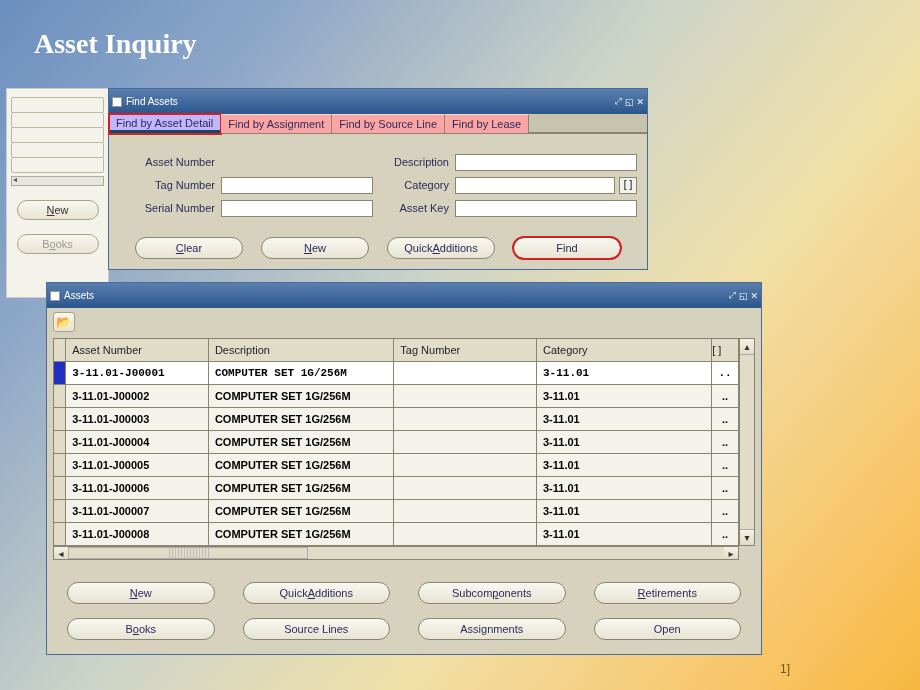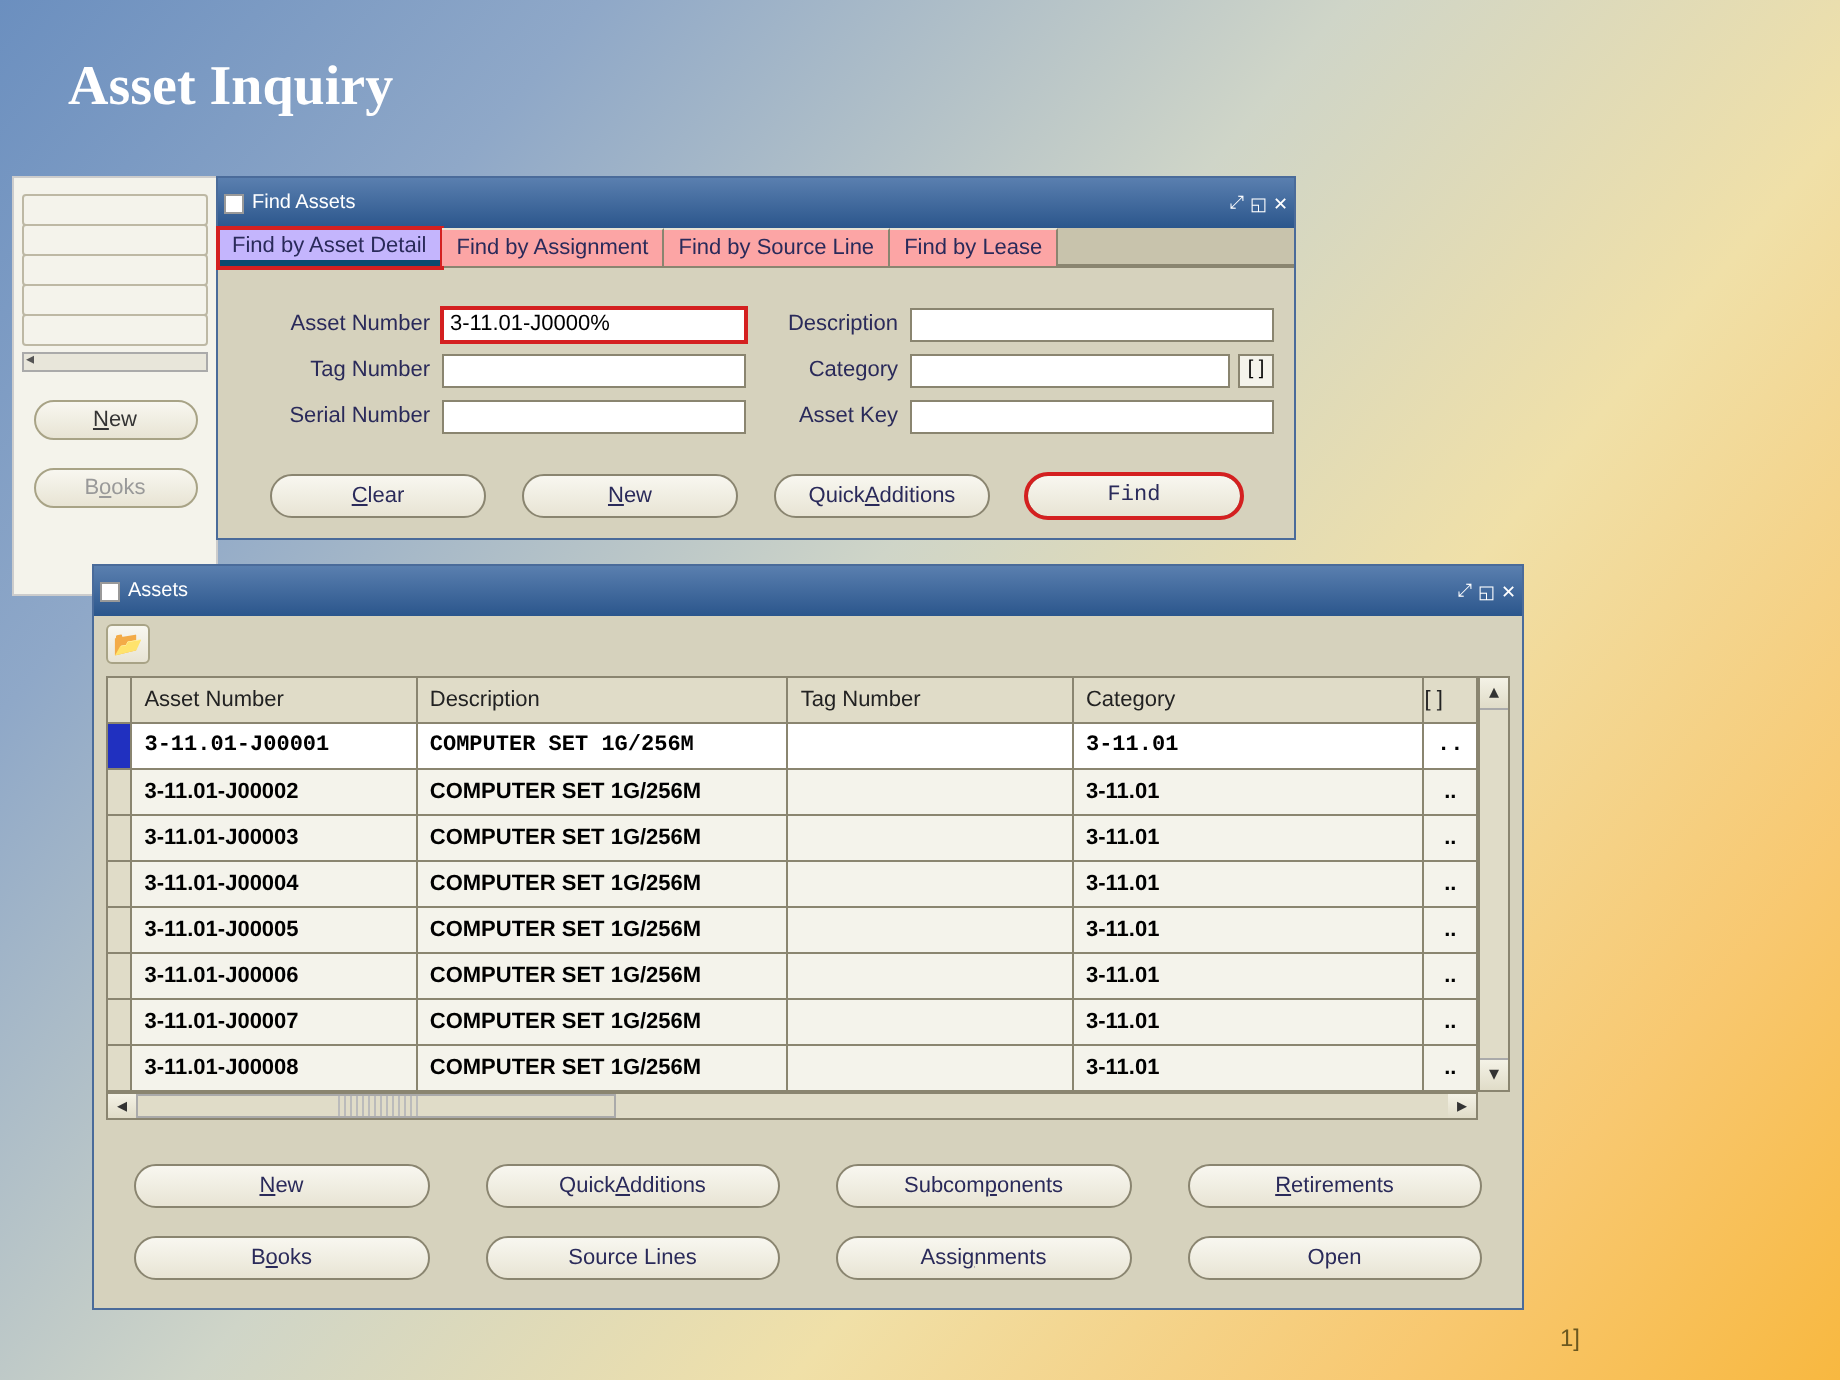"3-11.01-J0000%" input.finput { html: <input> -> none }
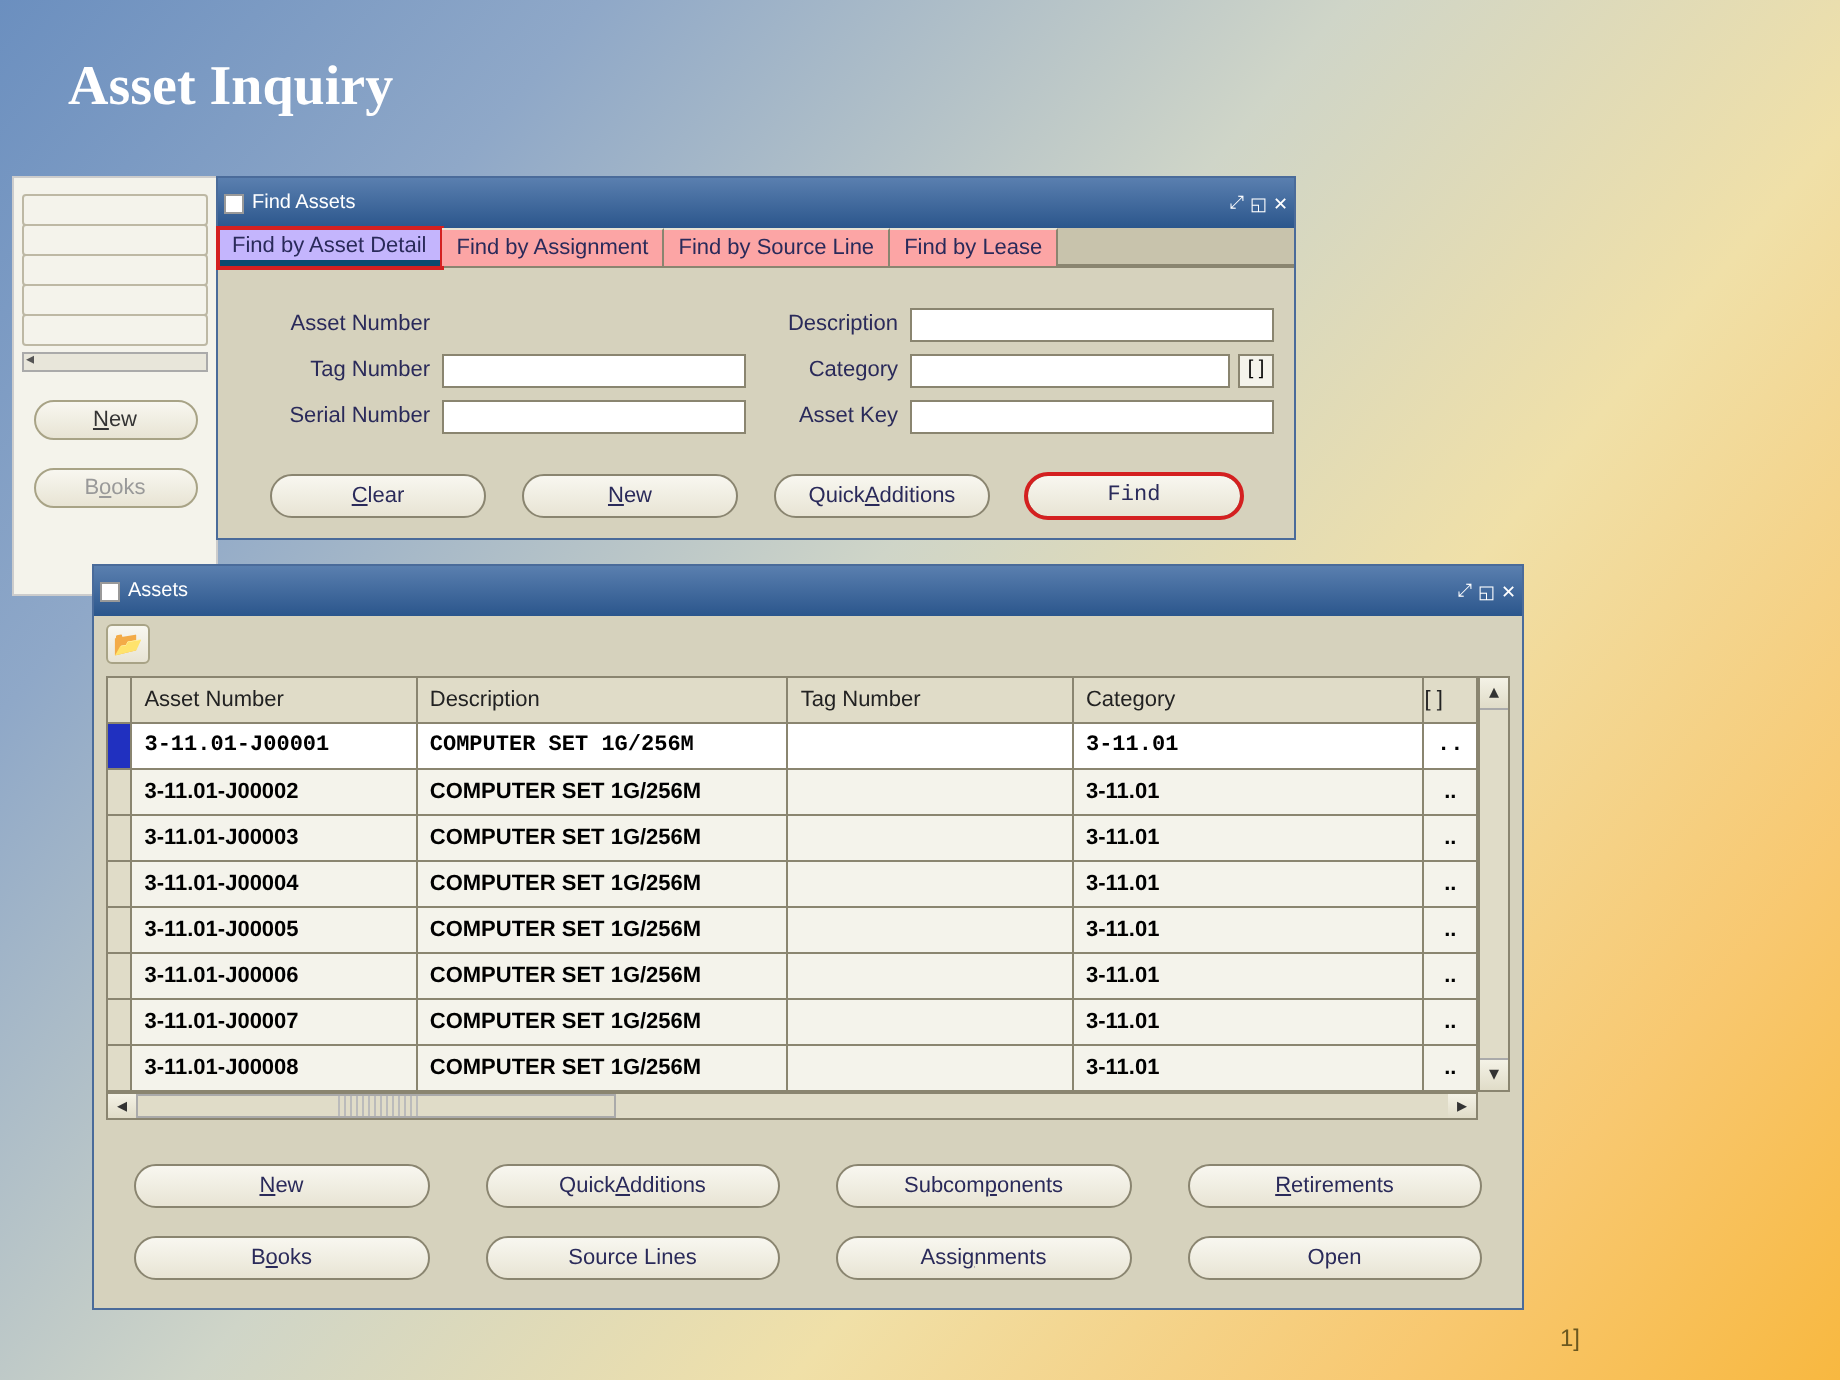"Find" .obtn.hl { font-family: Liberation Mono, monospace -> none }
